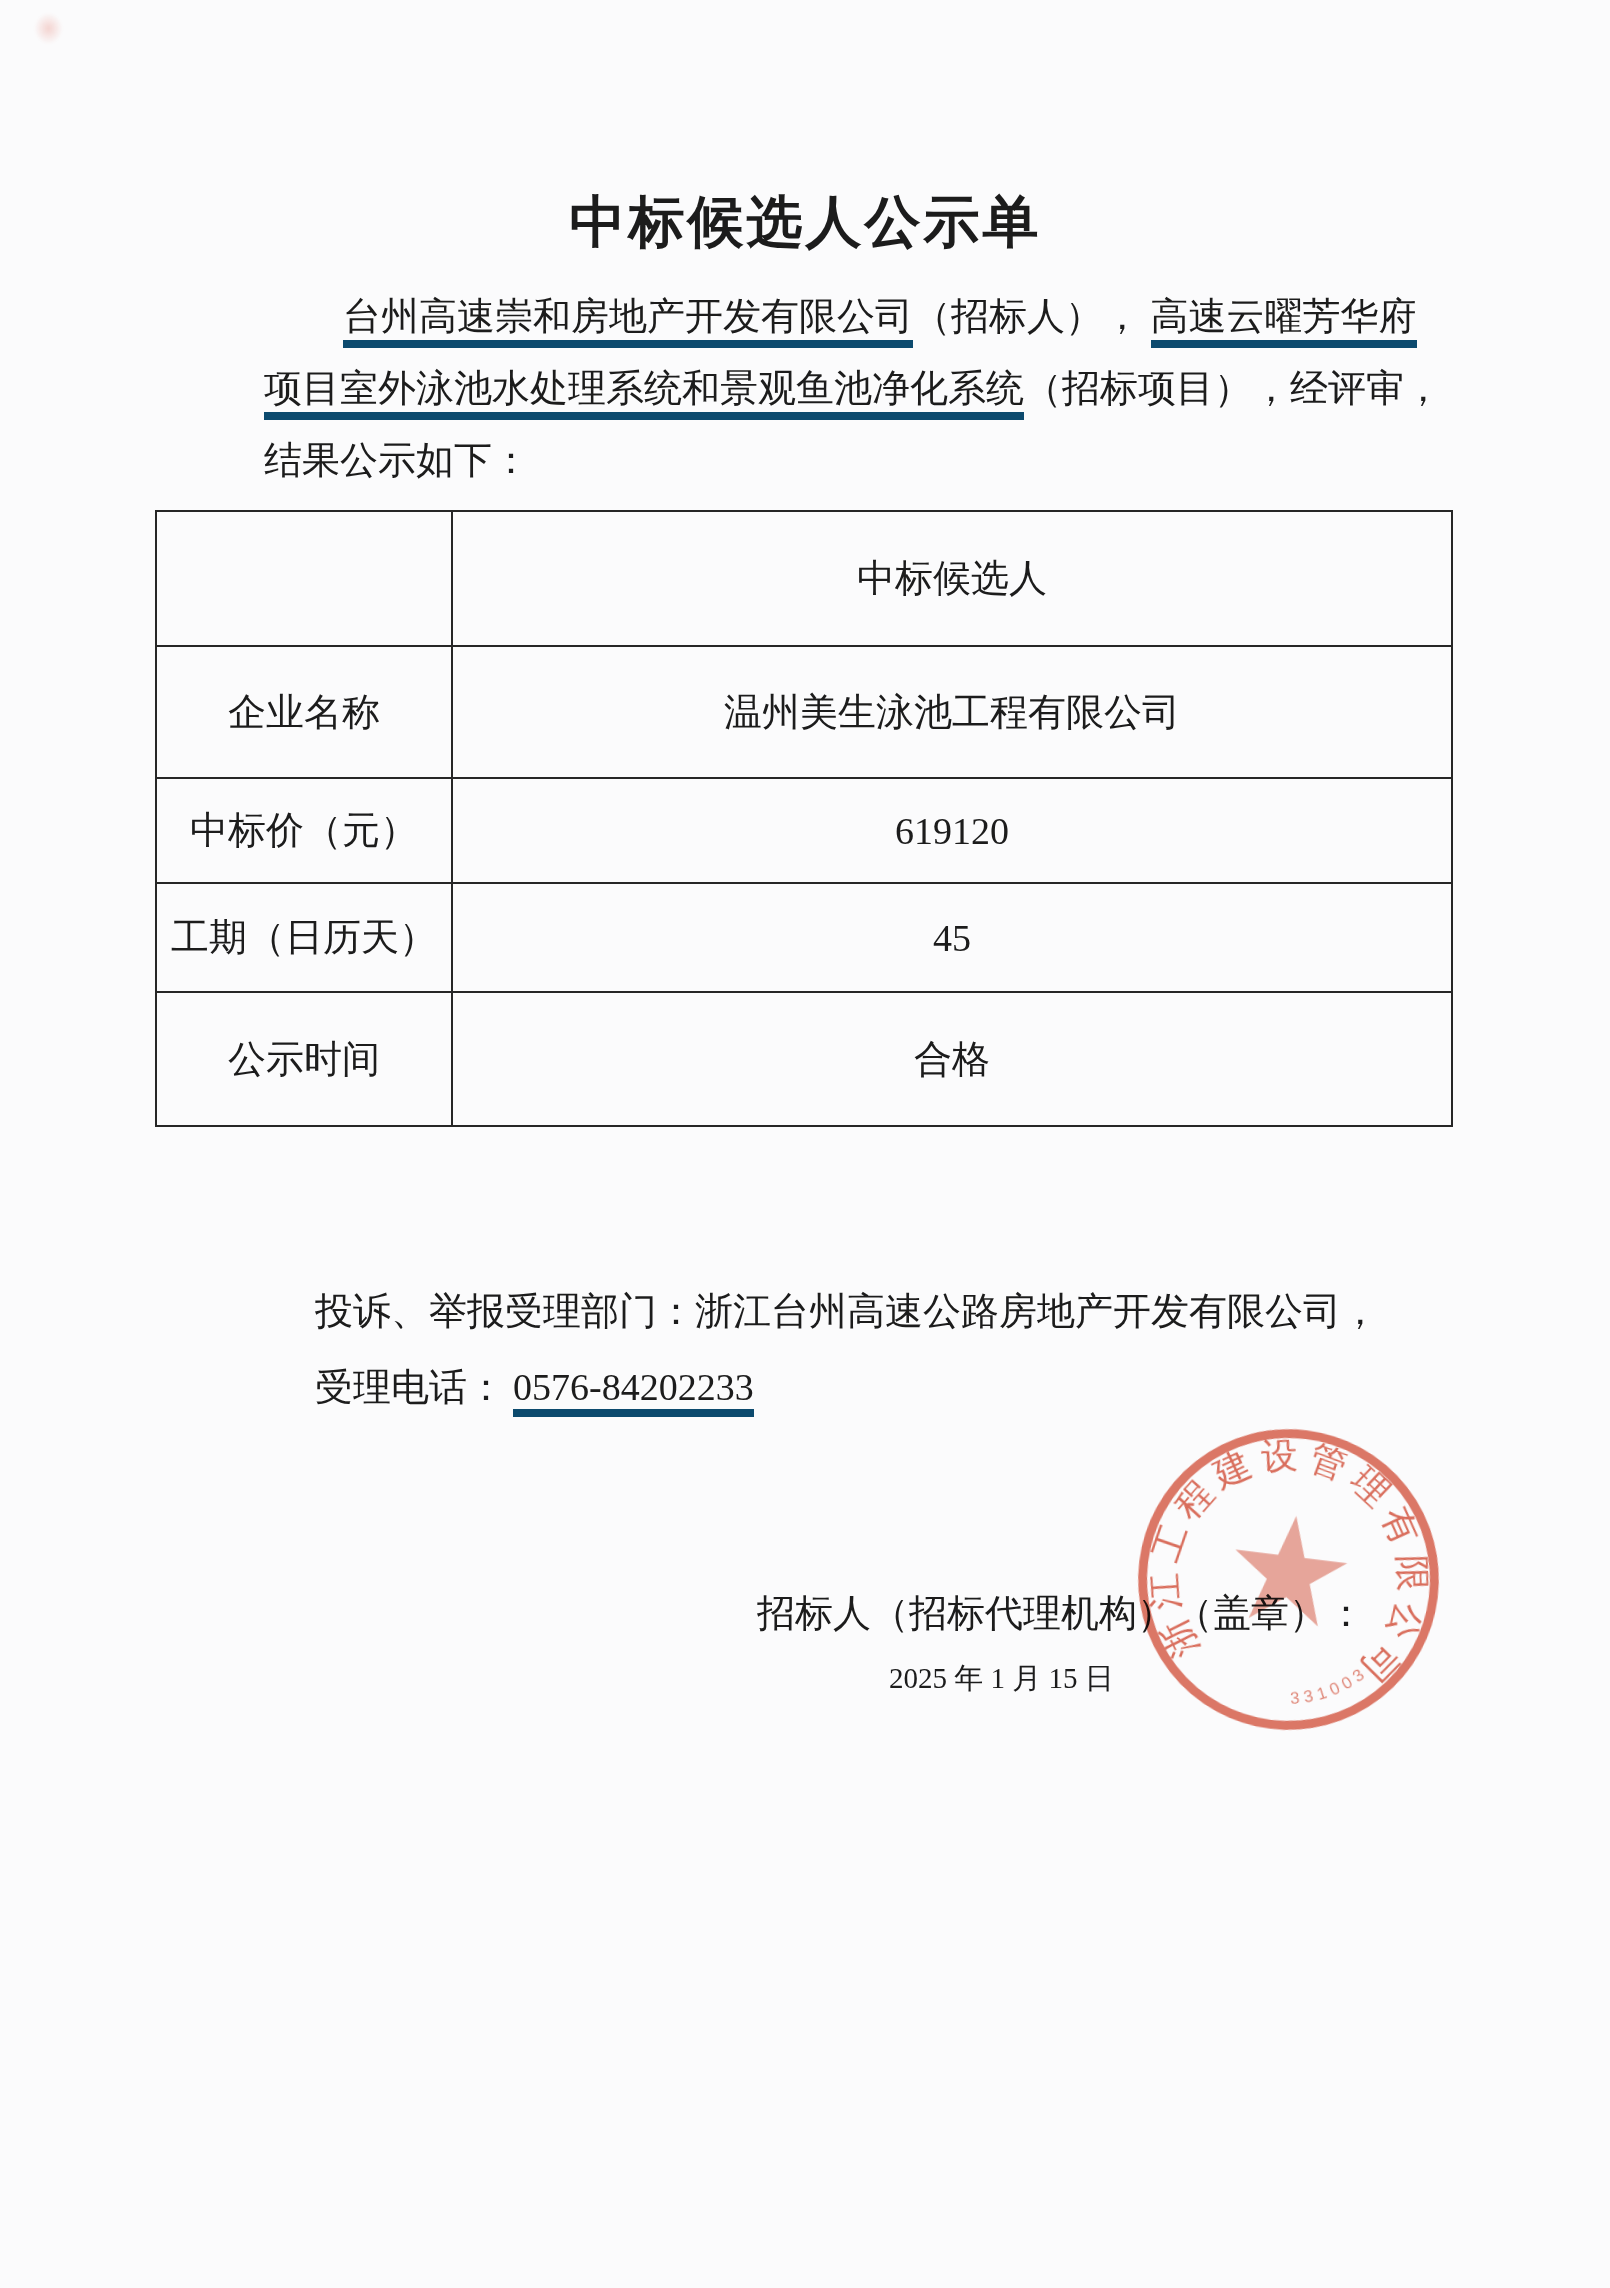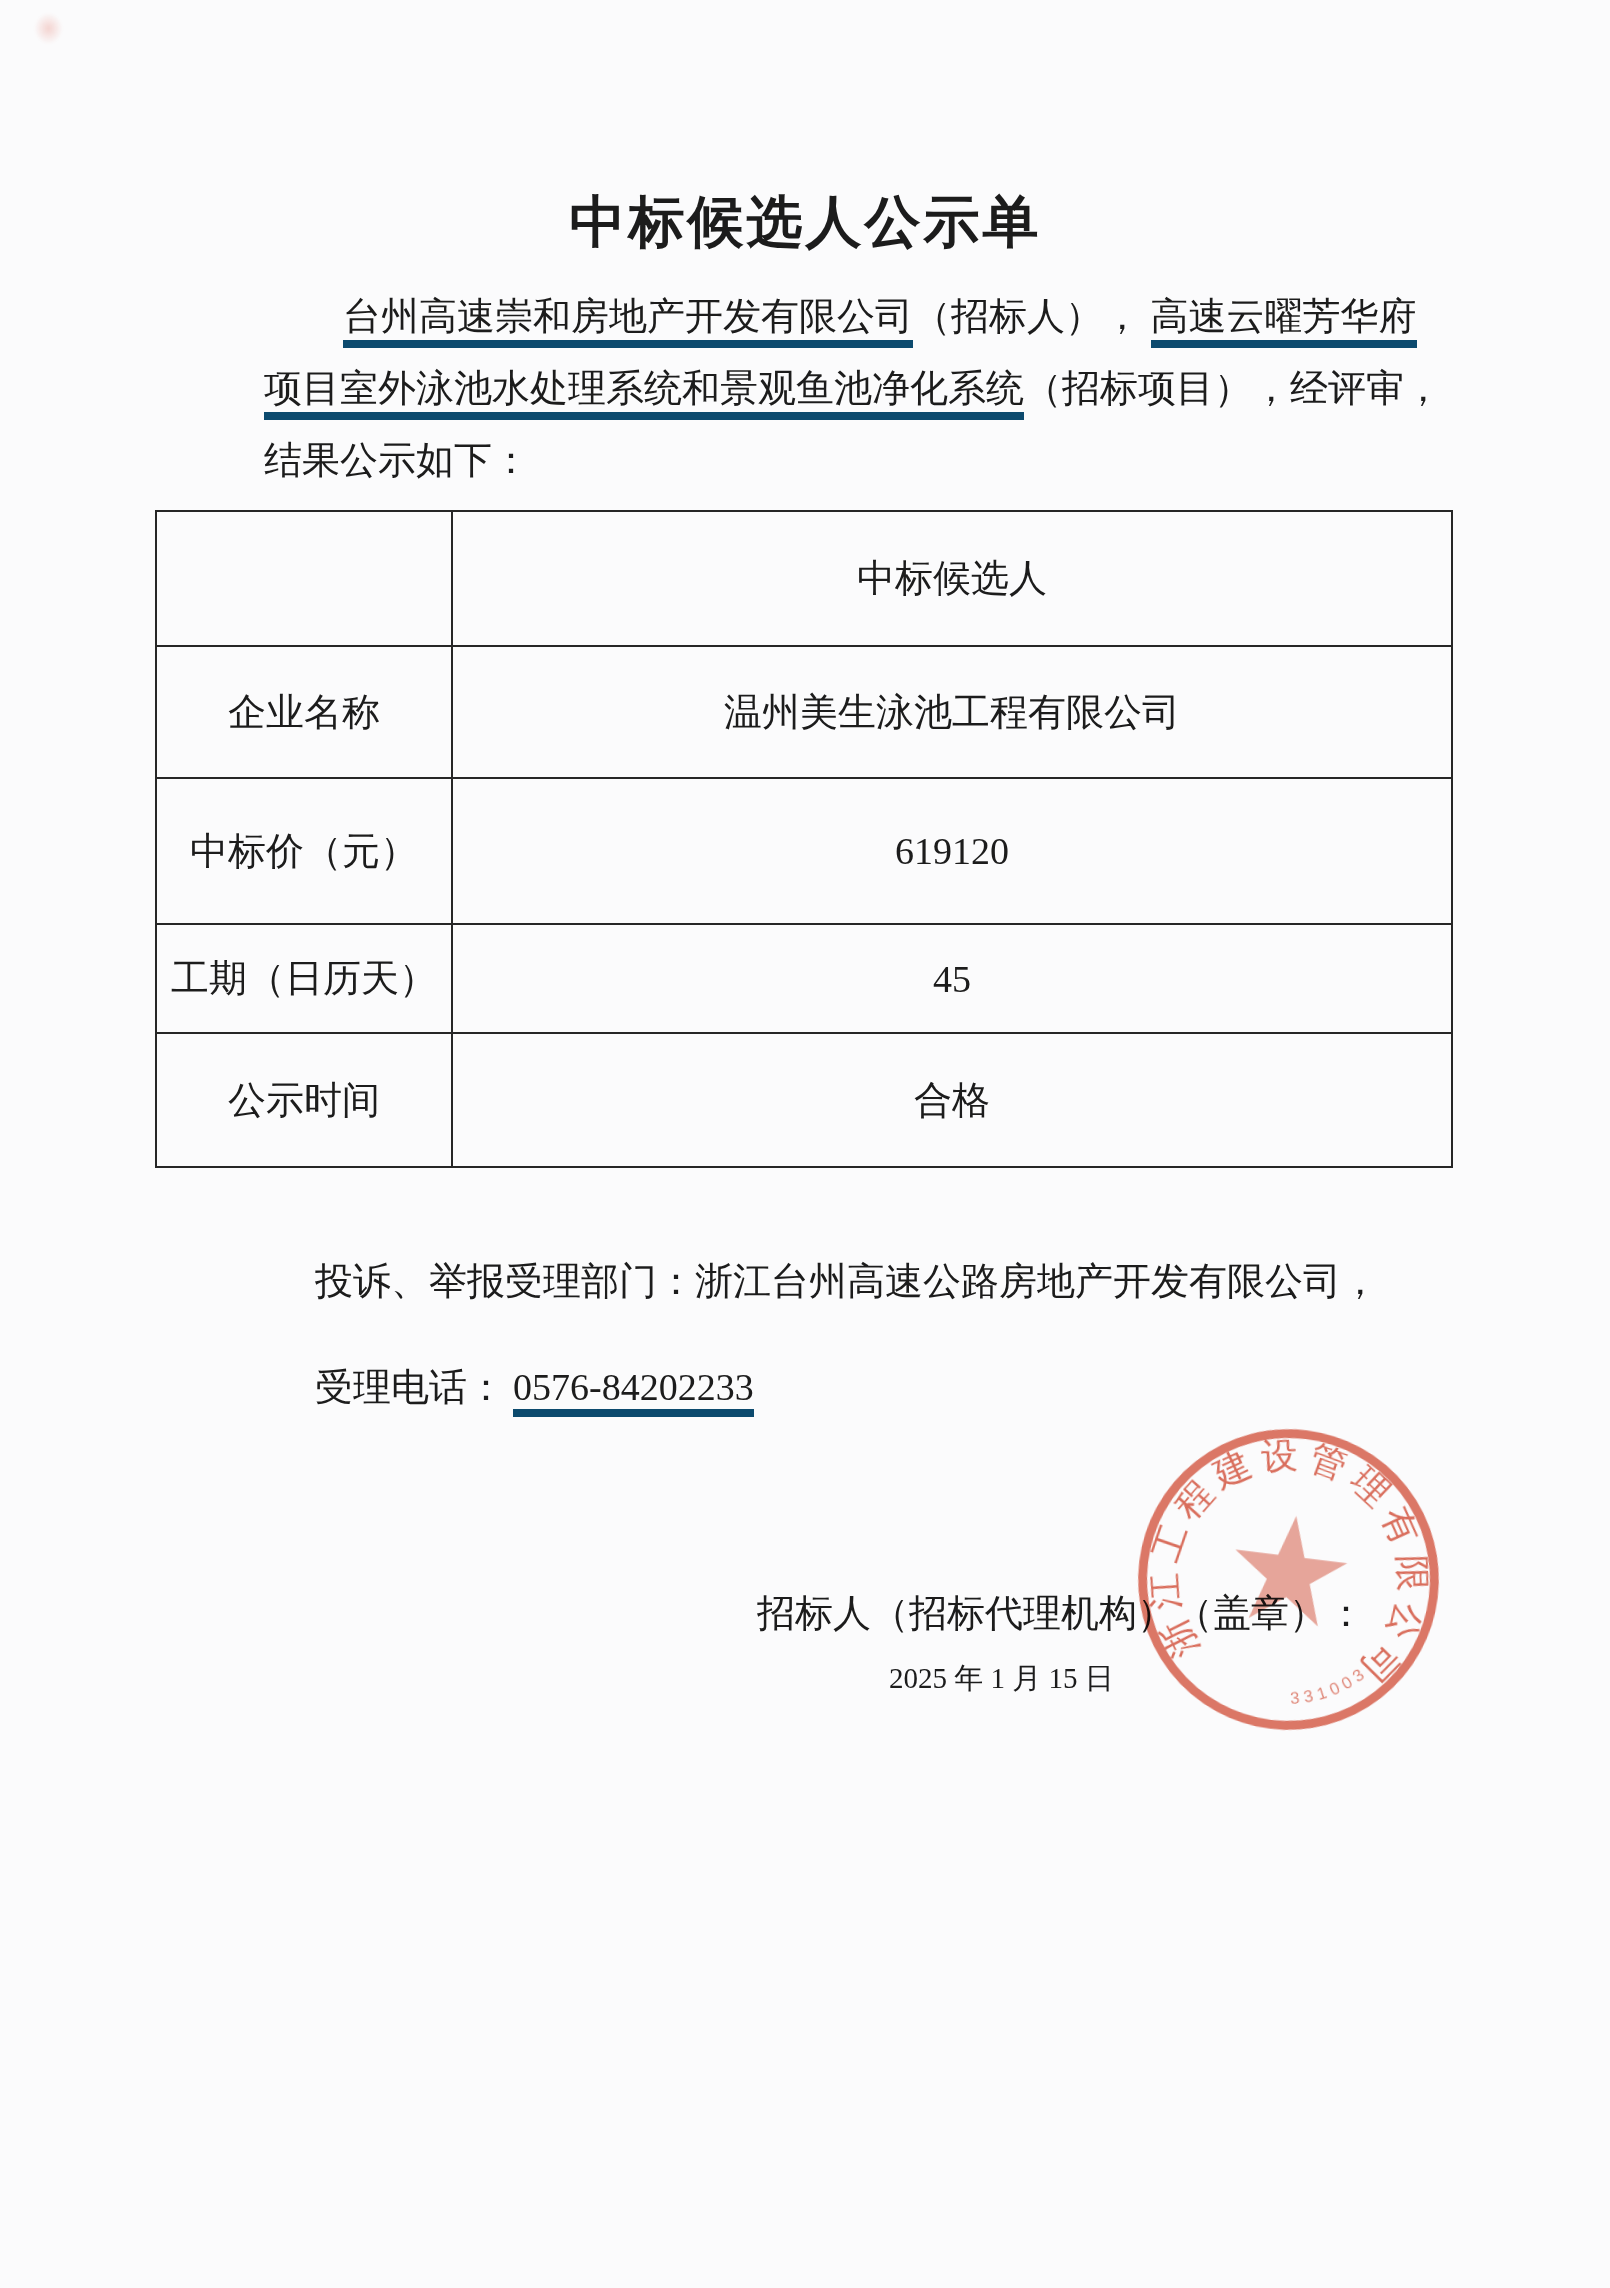"中标价（元）" .r-2 { height: 146px -> 105px }
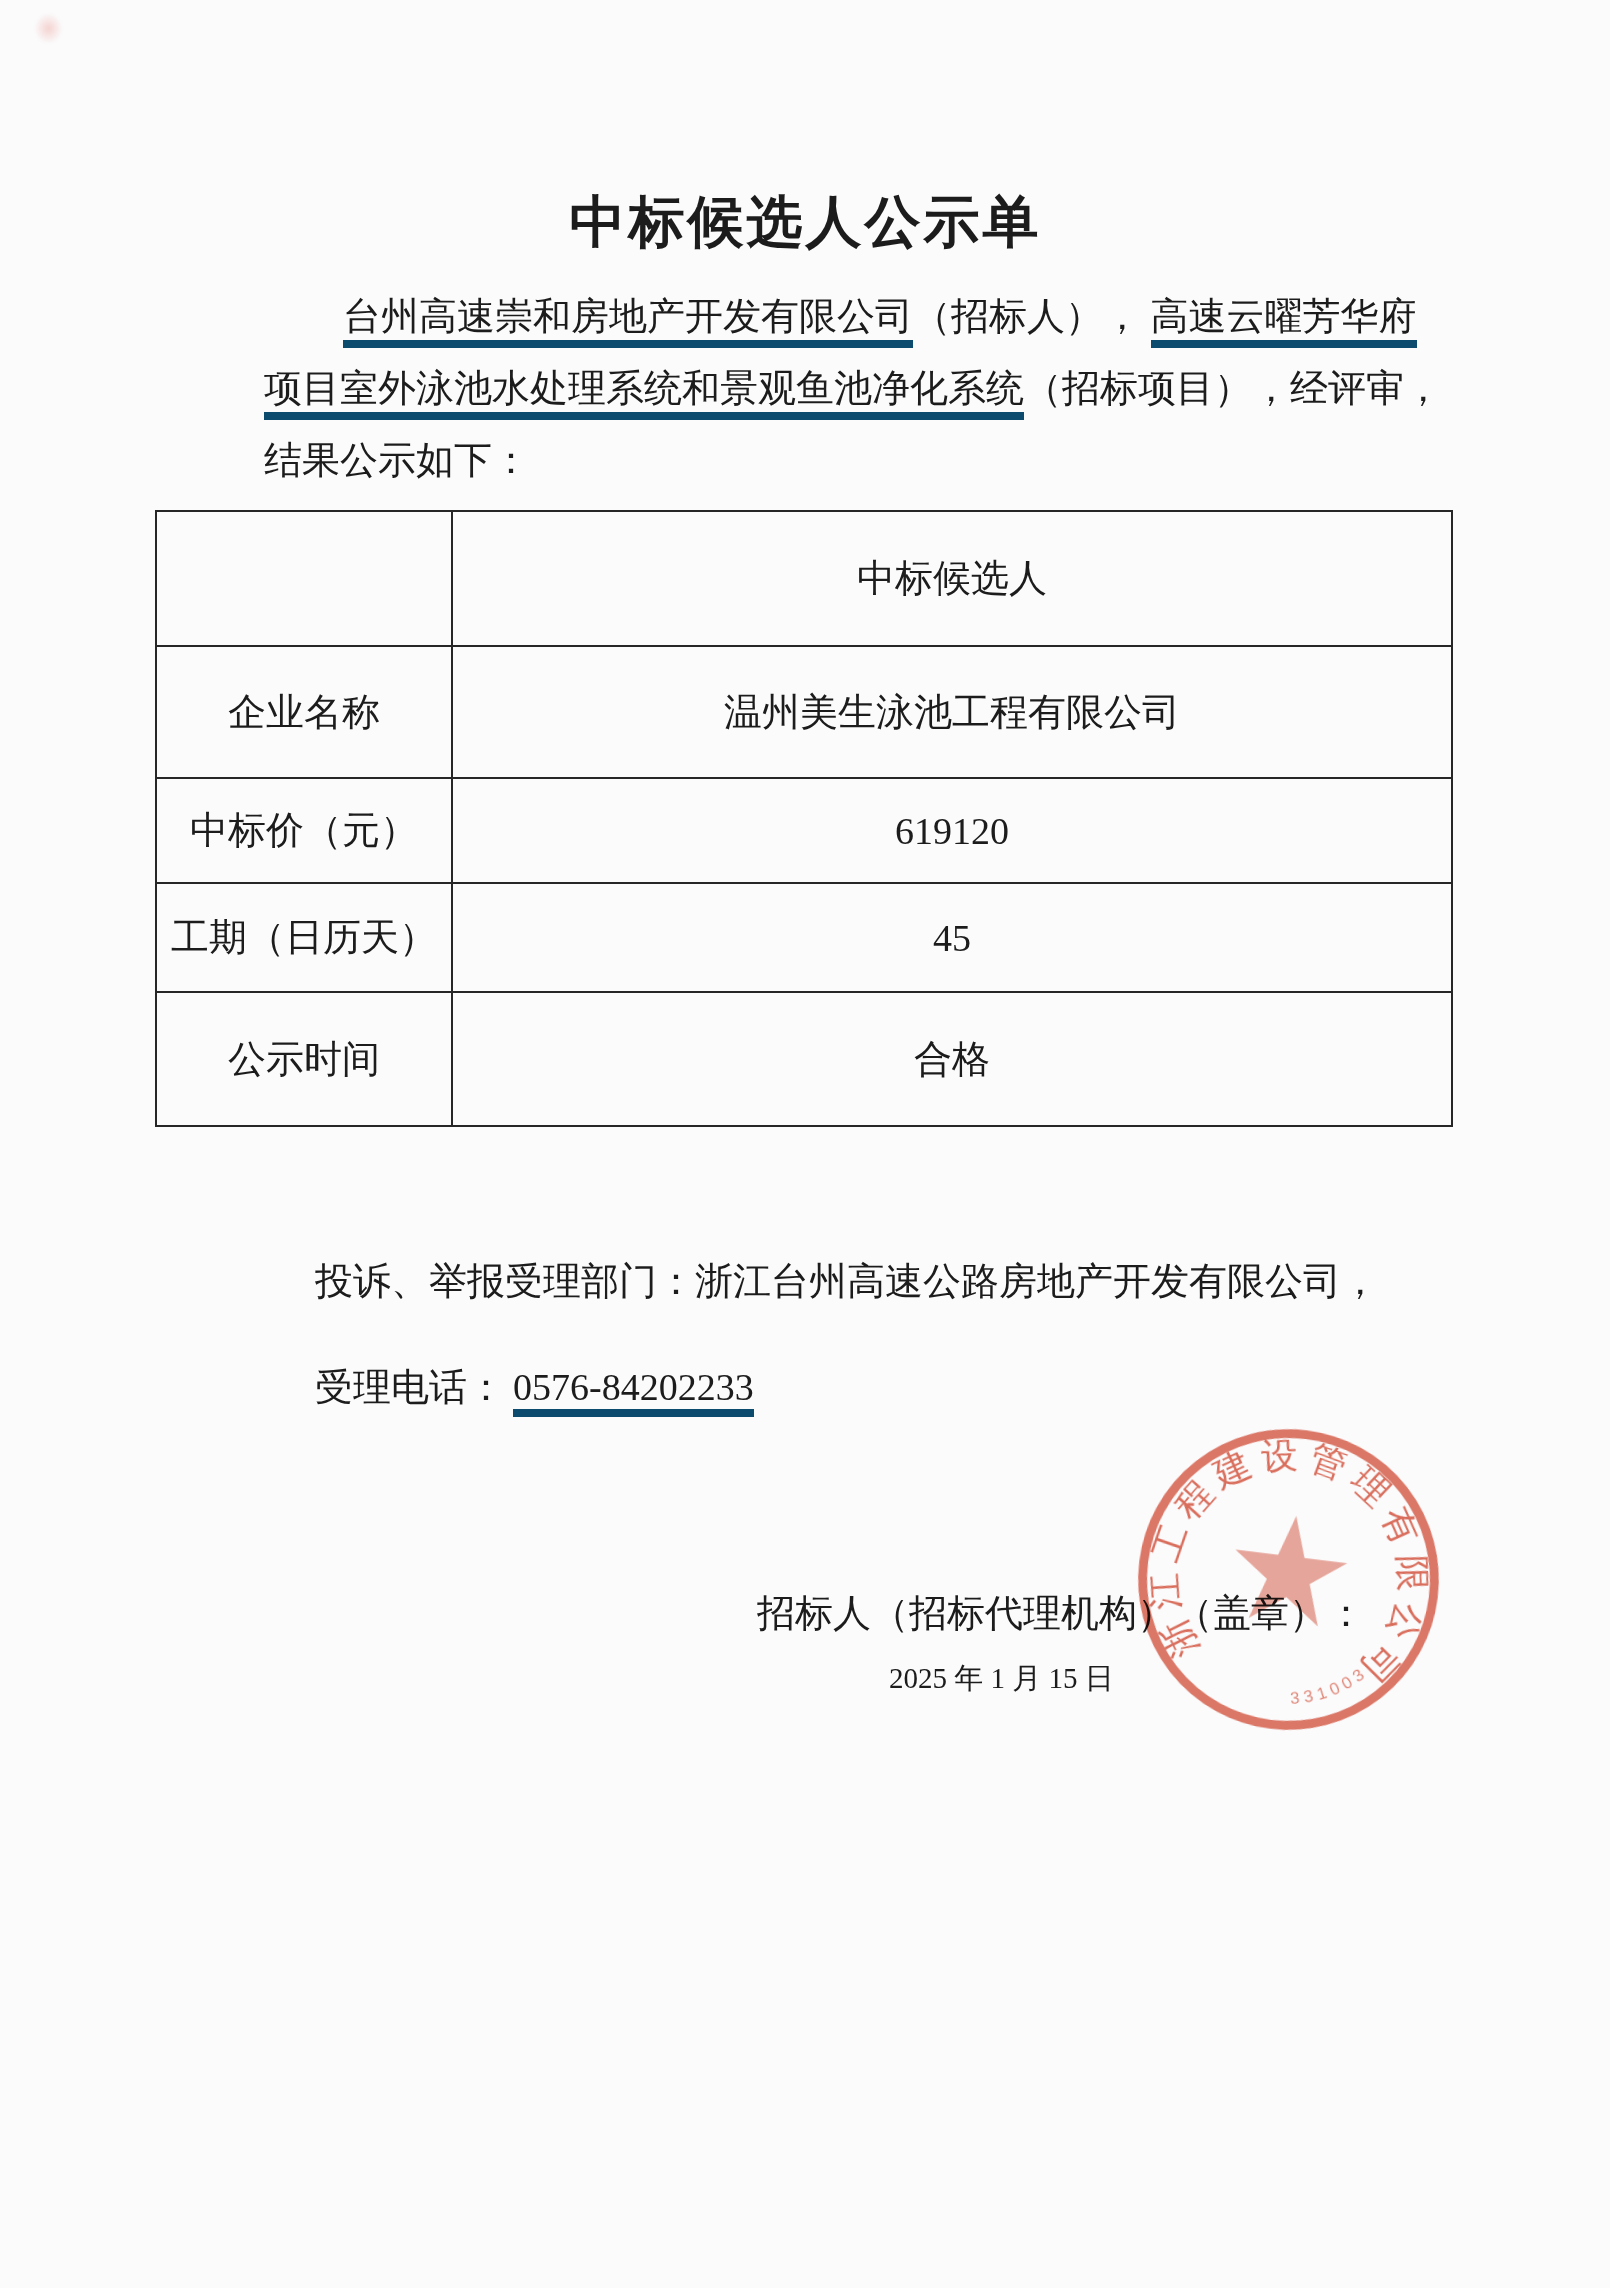"投诉、举报受理部门：浙江台州高速公路房地产开发有限公司，" .complaint { top: 1256px -> 1286px }
